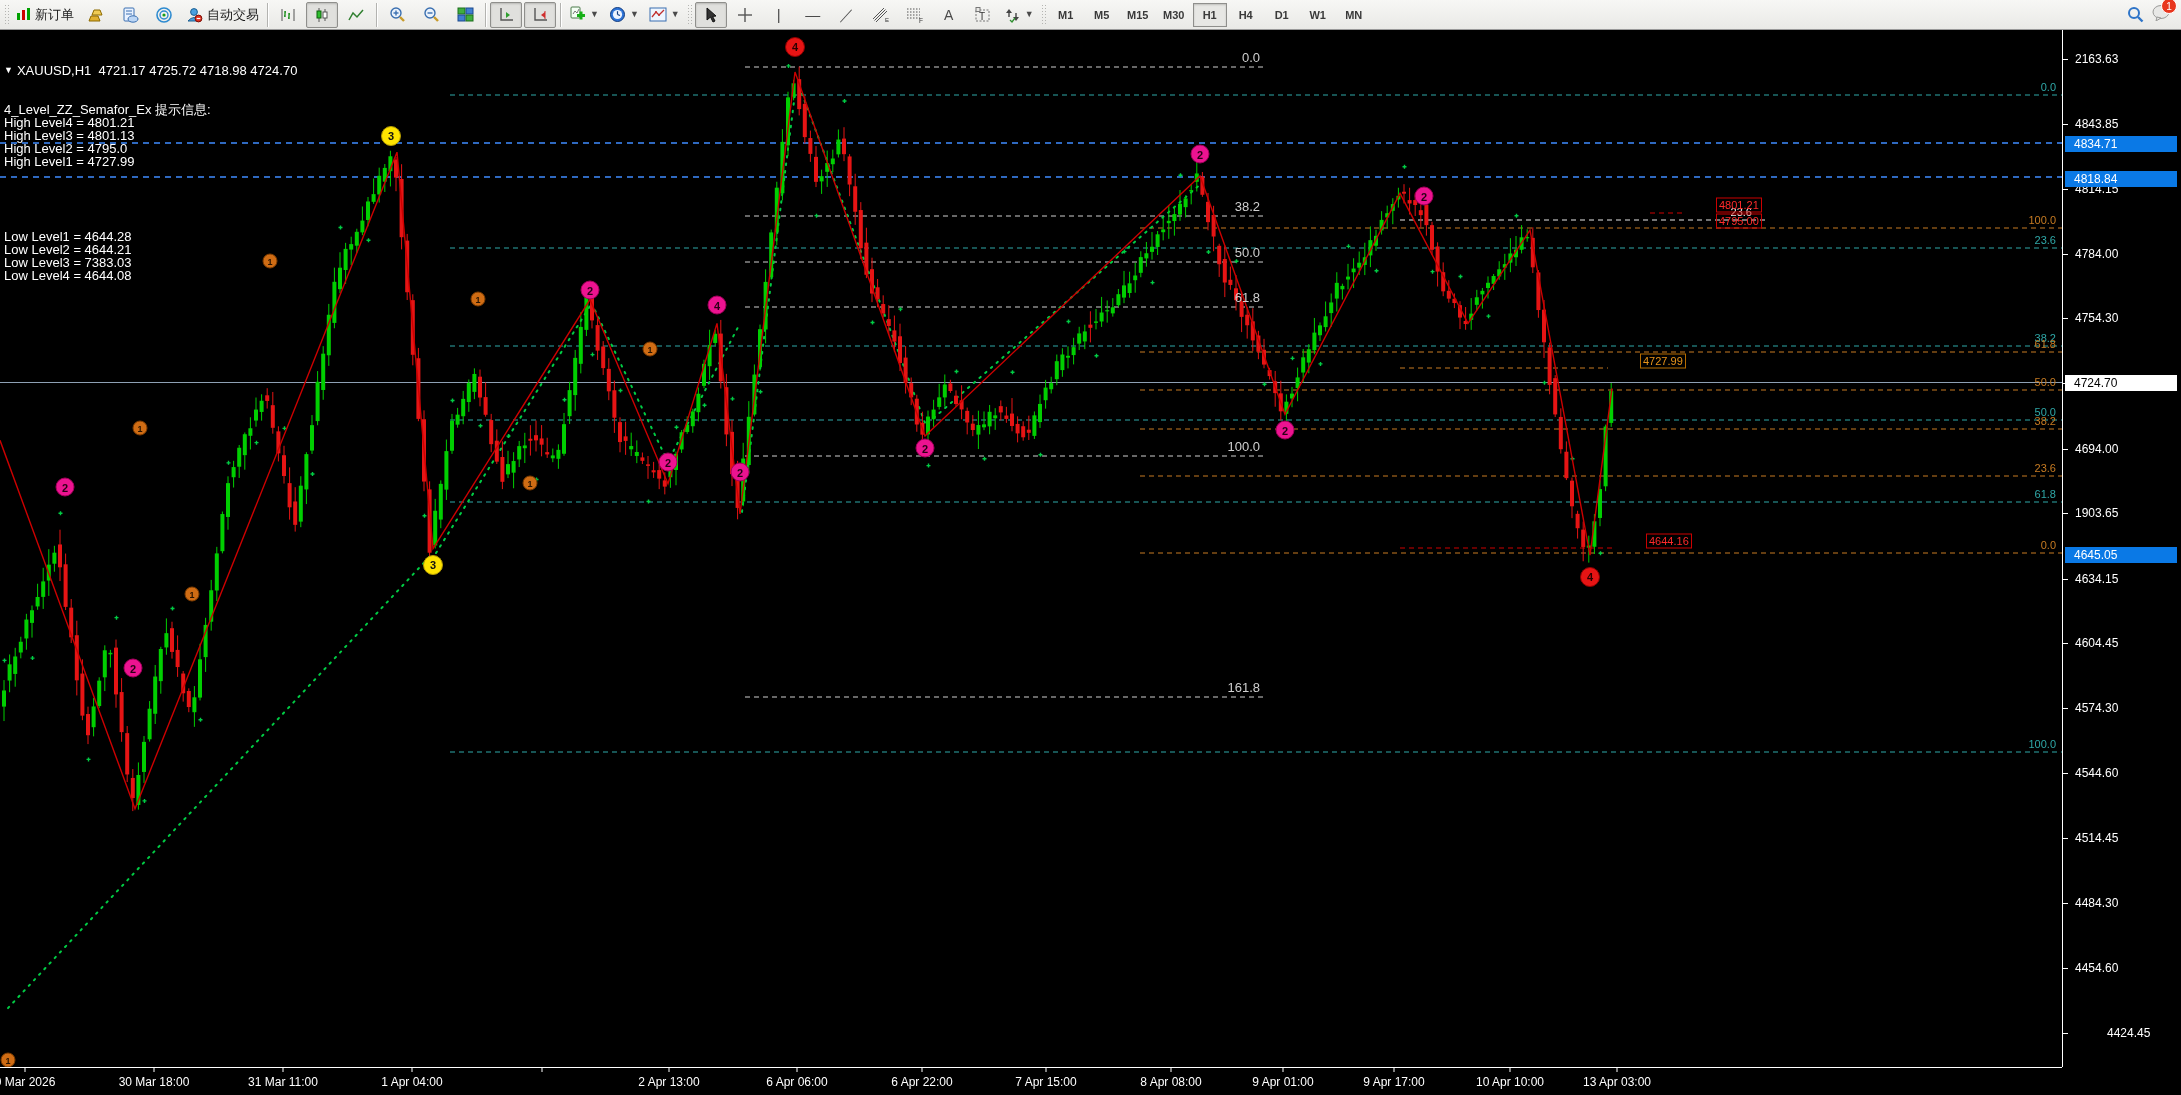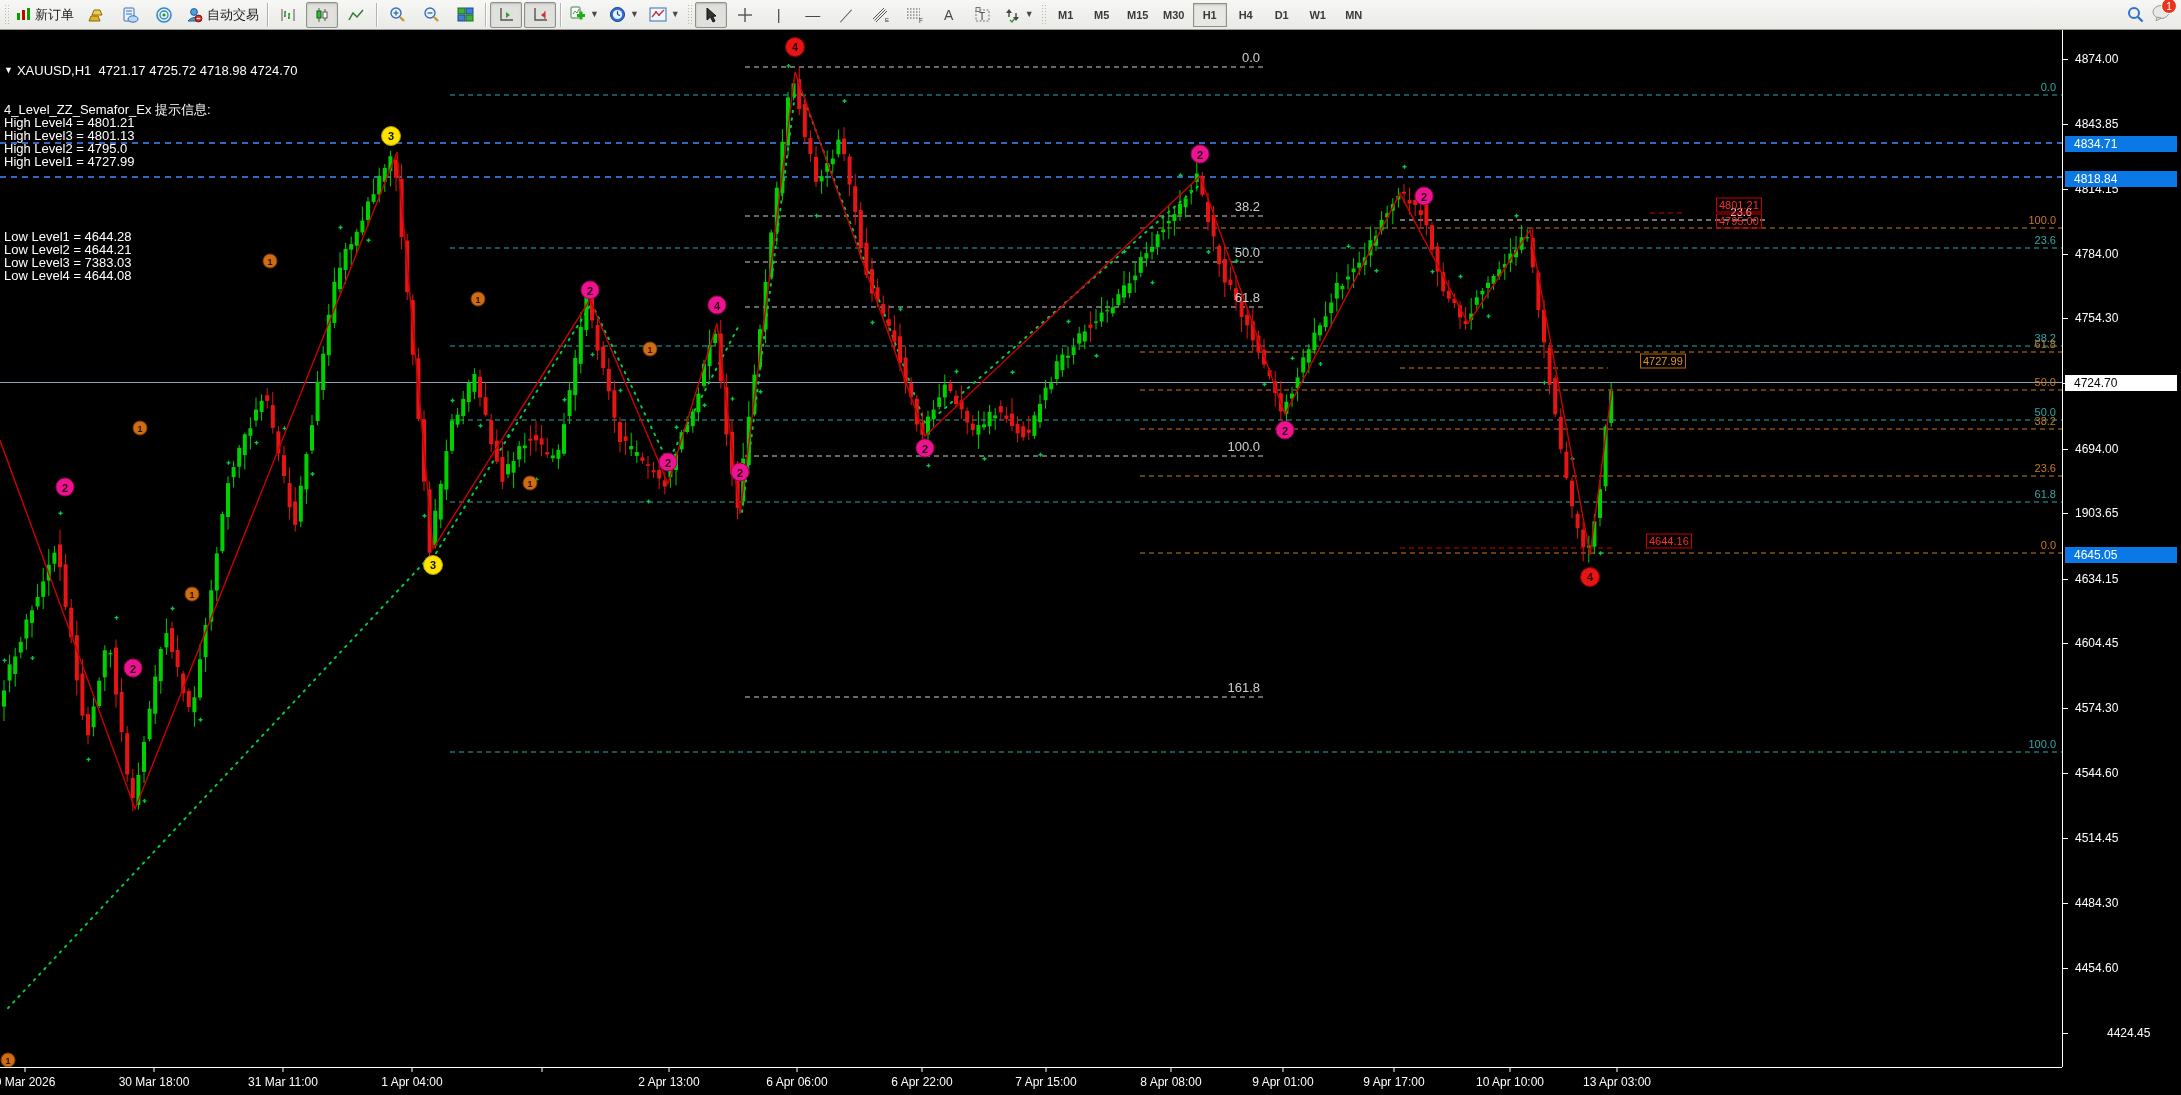"4874.00" div.ptick { text: 4874.00 -> 2163.63 }
